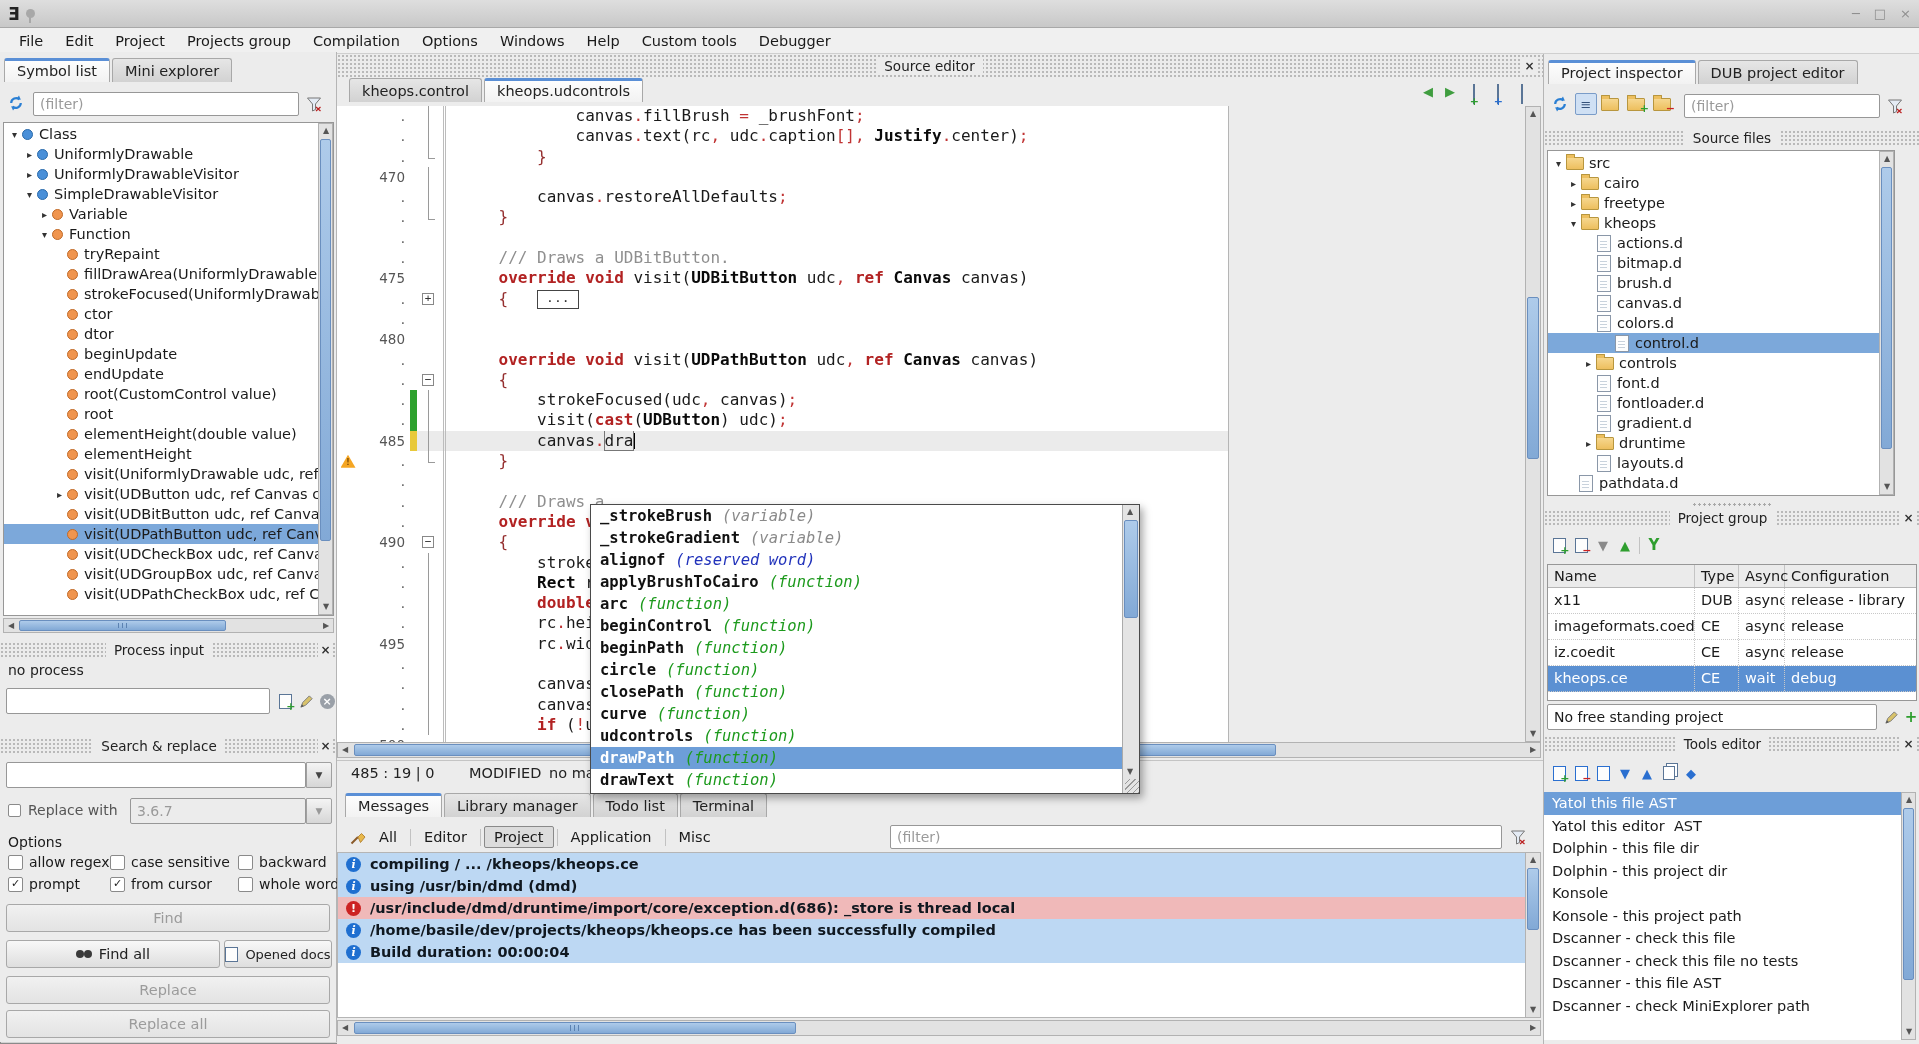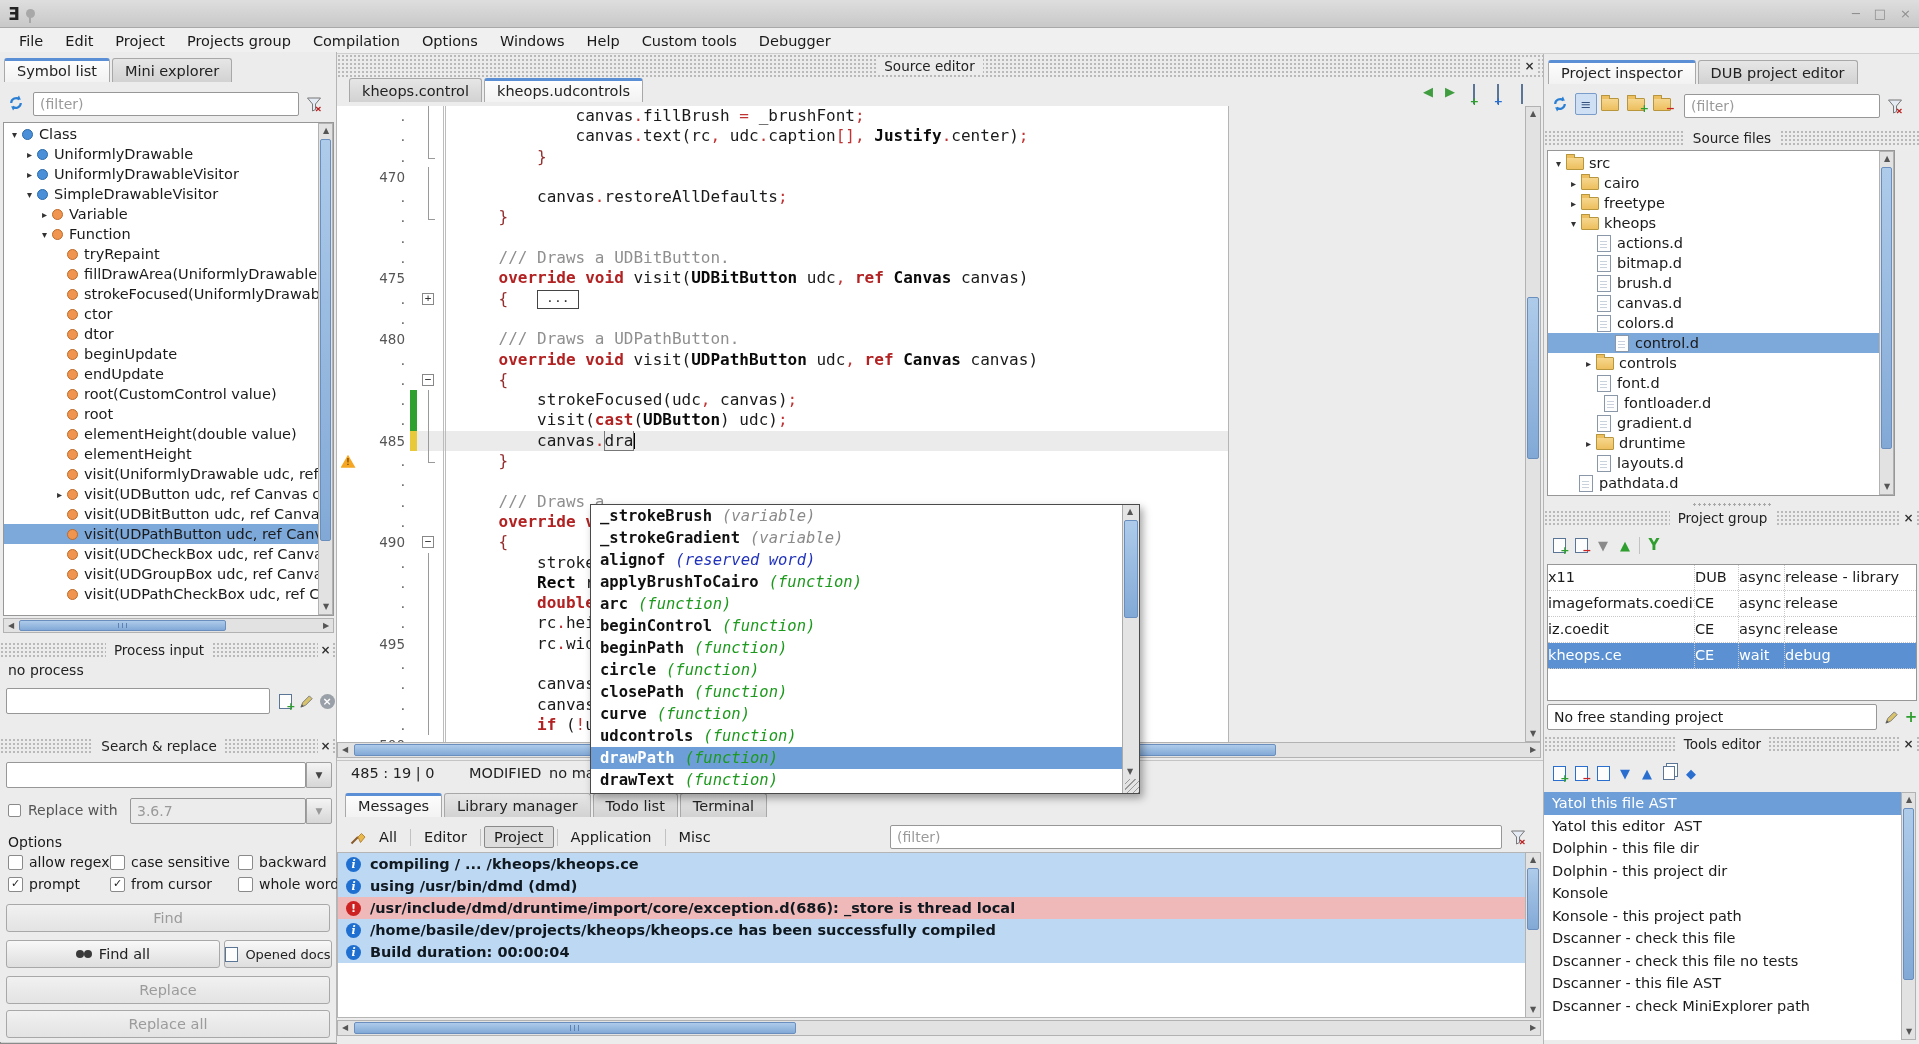"/// Draws a UDPathButton." span.gt { html: <span><span> </span><span>/// Draws a UDPathButton.</span></span> -> none }
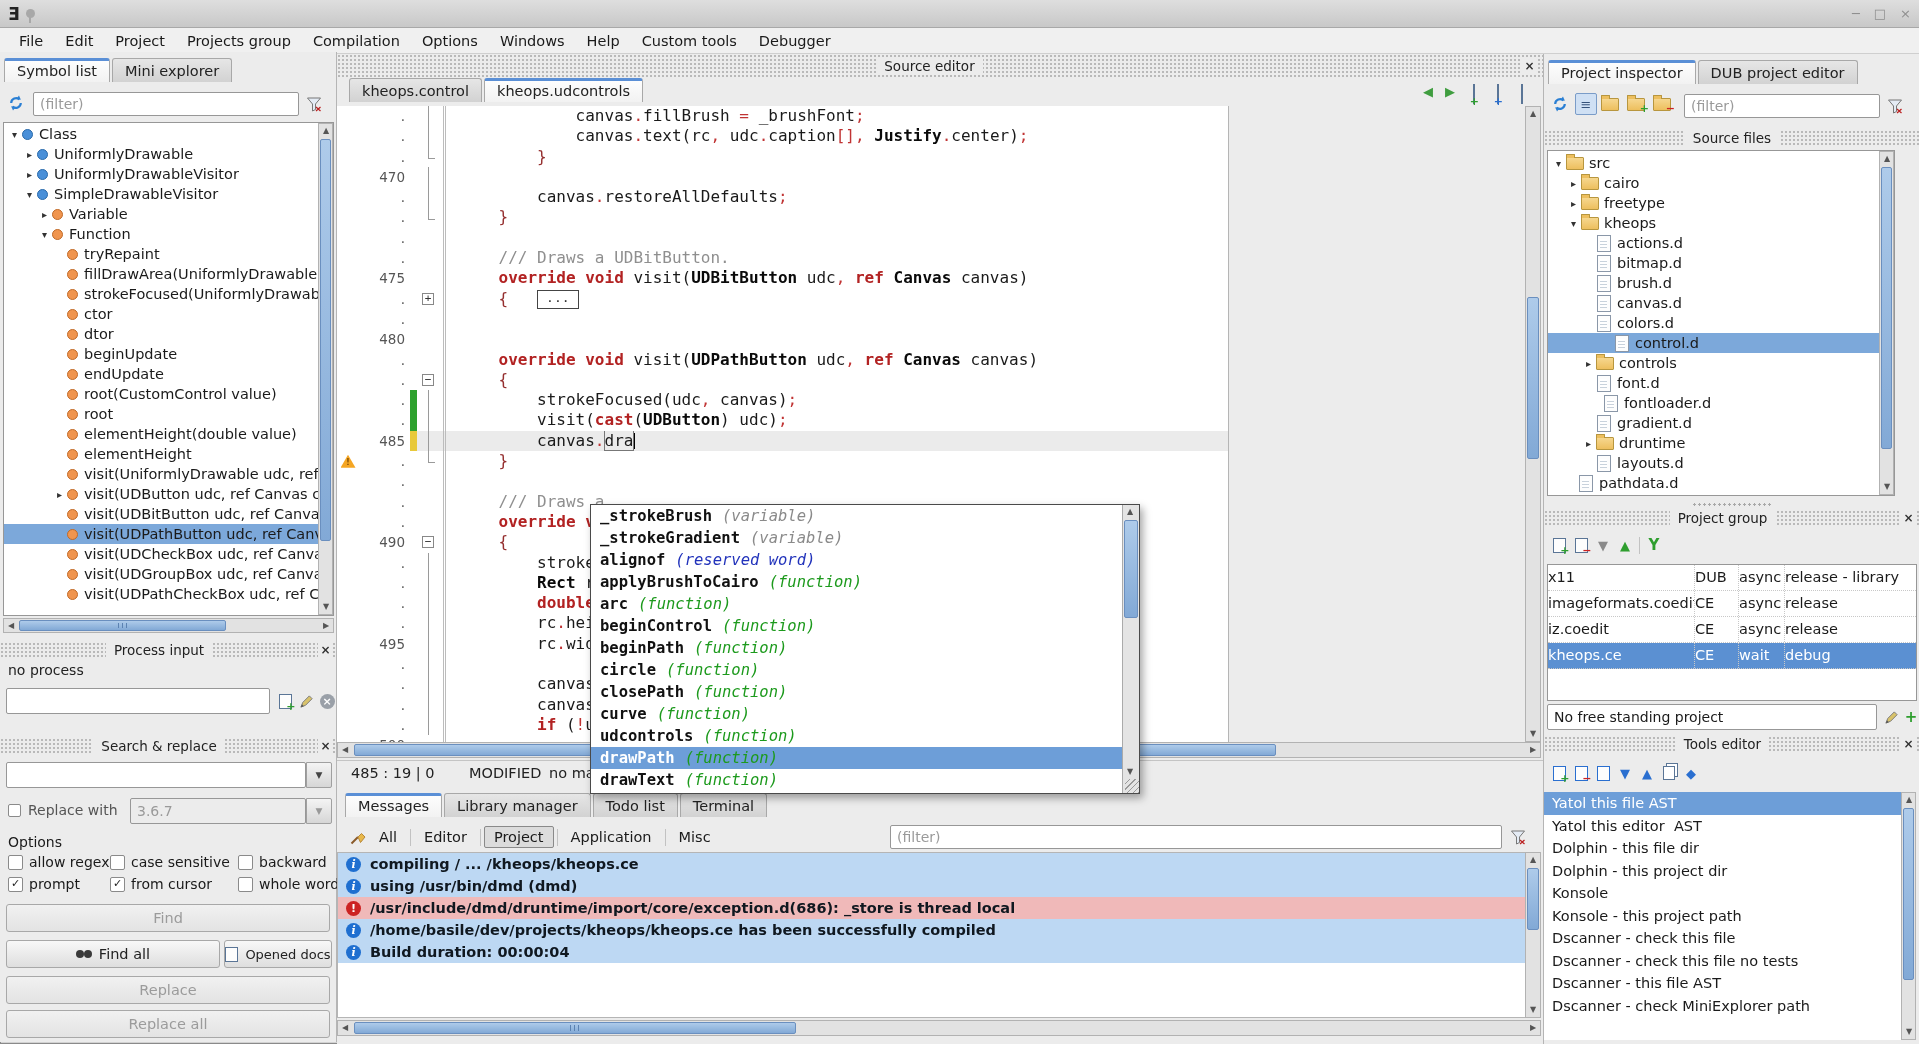"fontloader.d" div.trow { margin-left: 25px -> none; padding-left: 16px -> 34px }
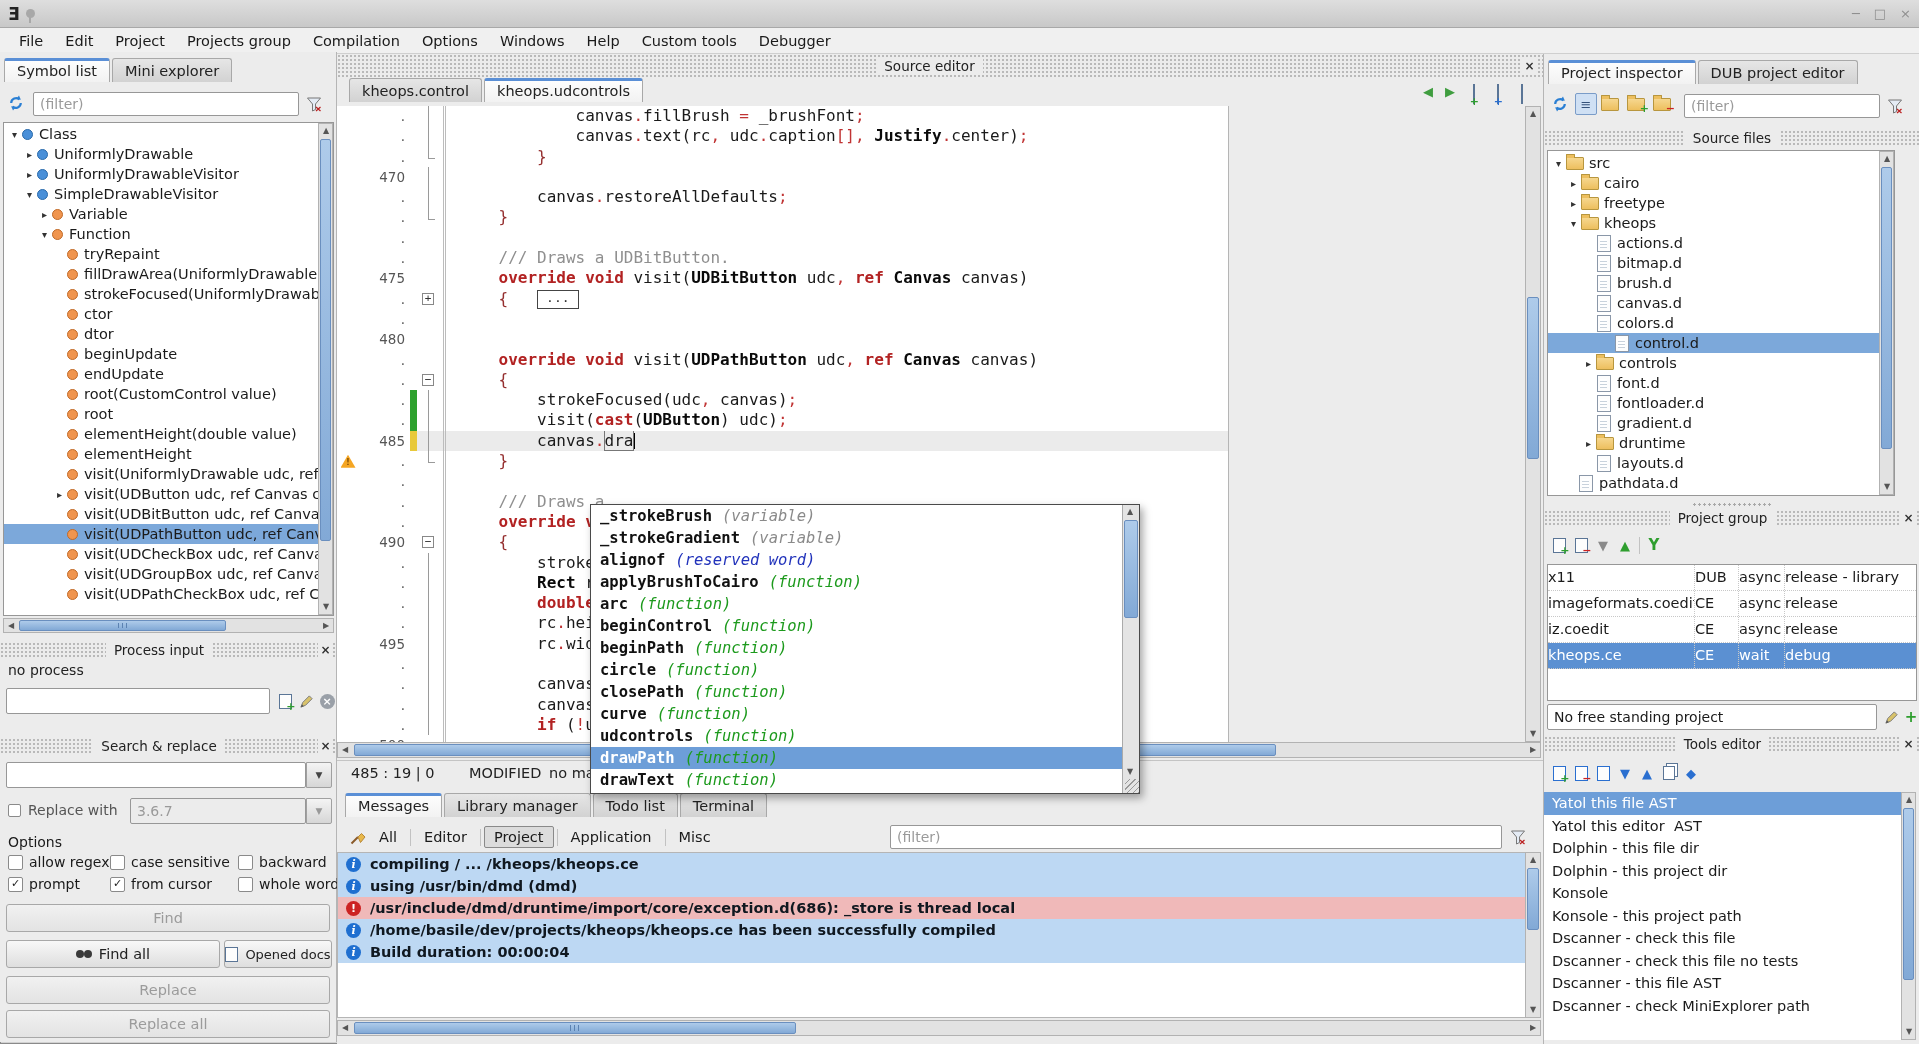"Name" div.pgh { html: none -> <div> <span>Name</span> <span>Type</span> <span>Async</span> <span>Configuration</span> </div> }
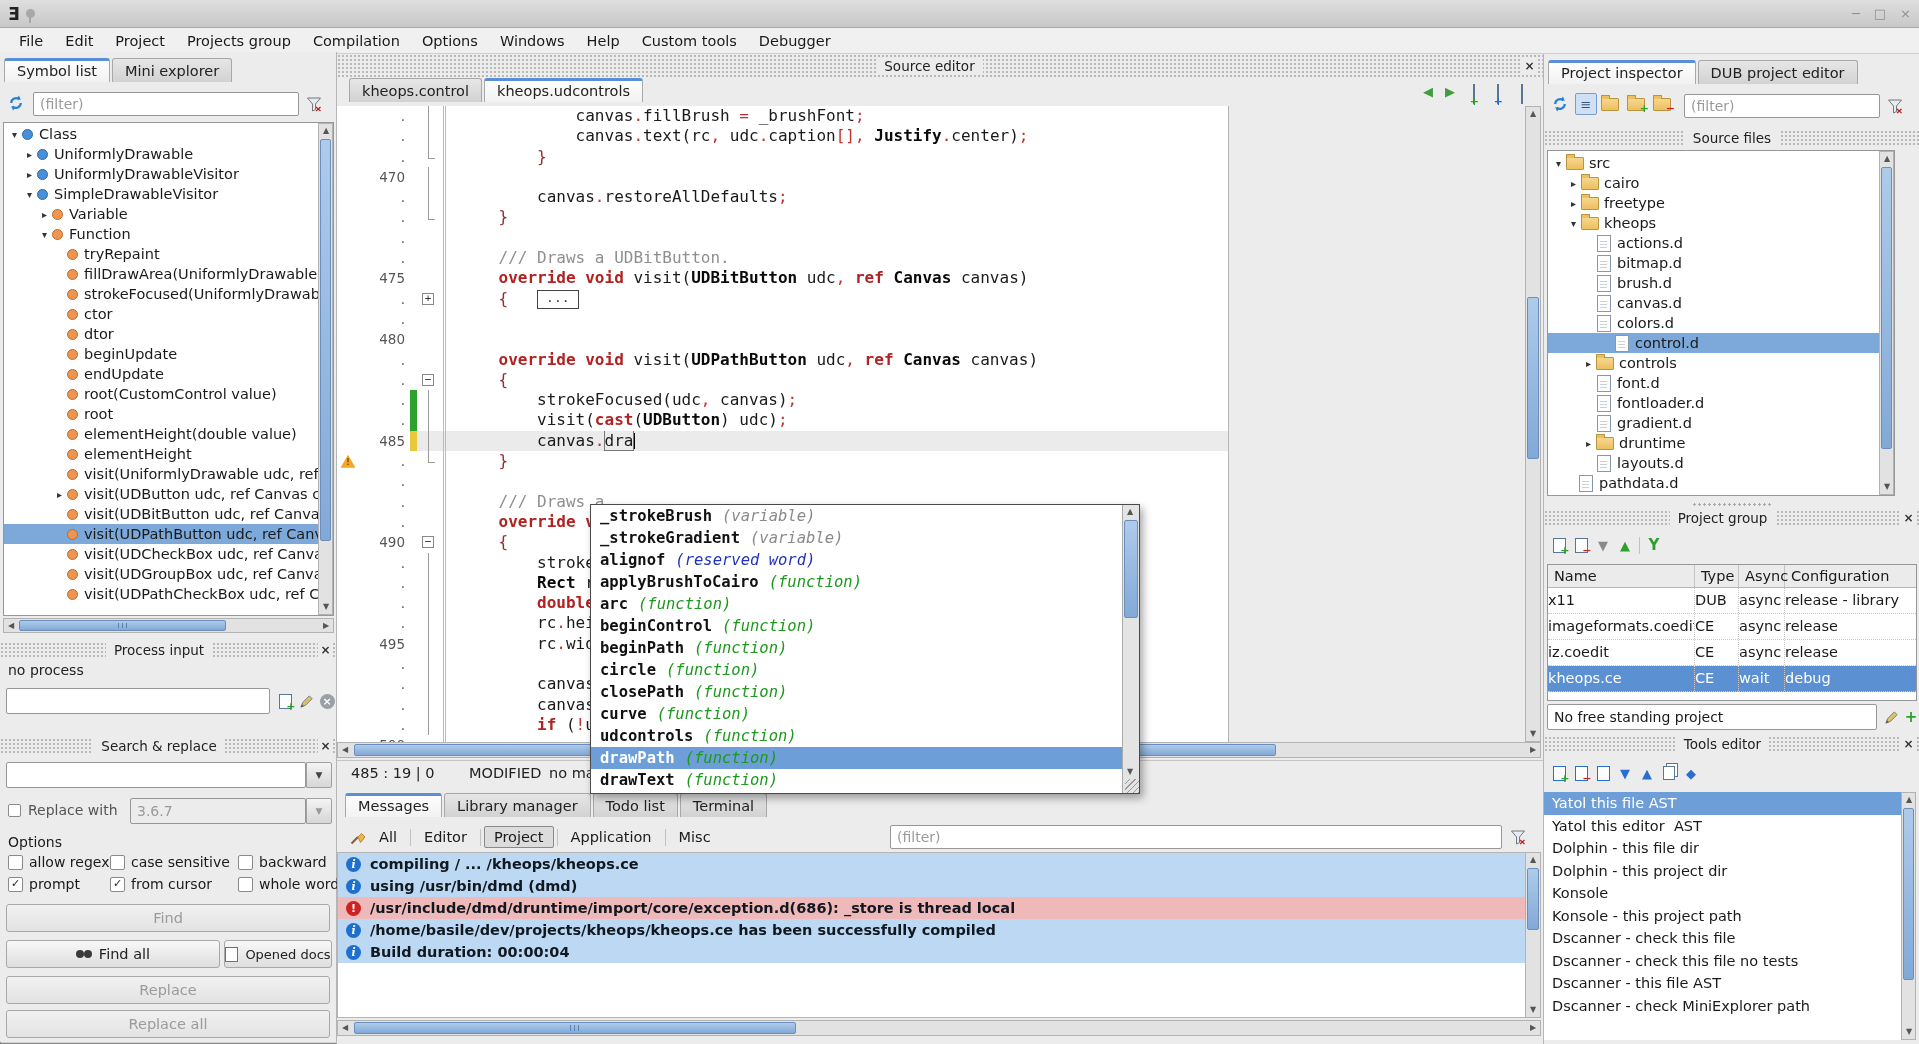"x11" .td { padding-left: 0 -> 6px }
